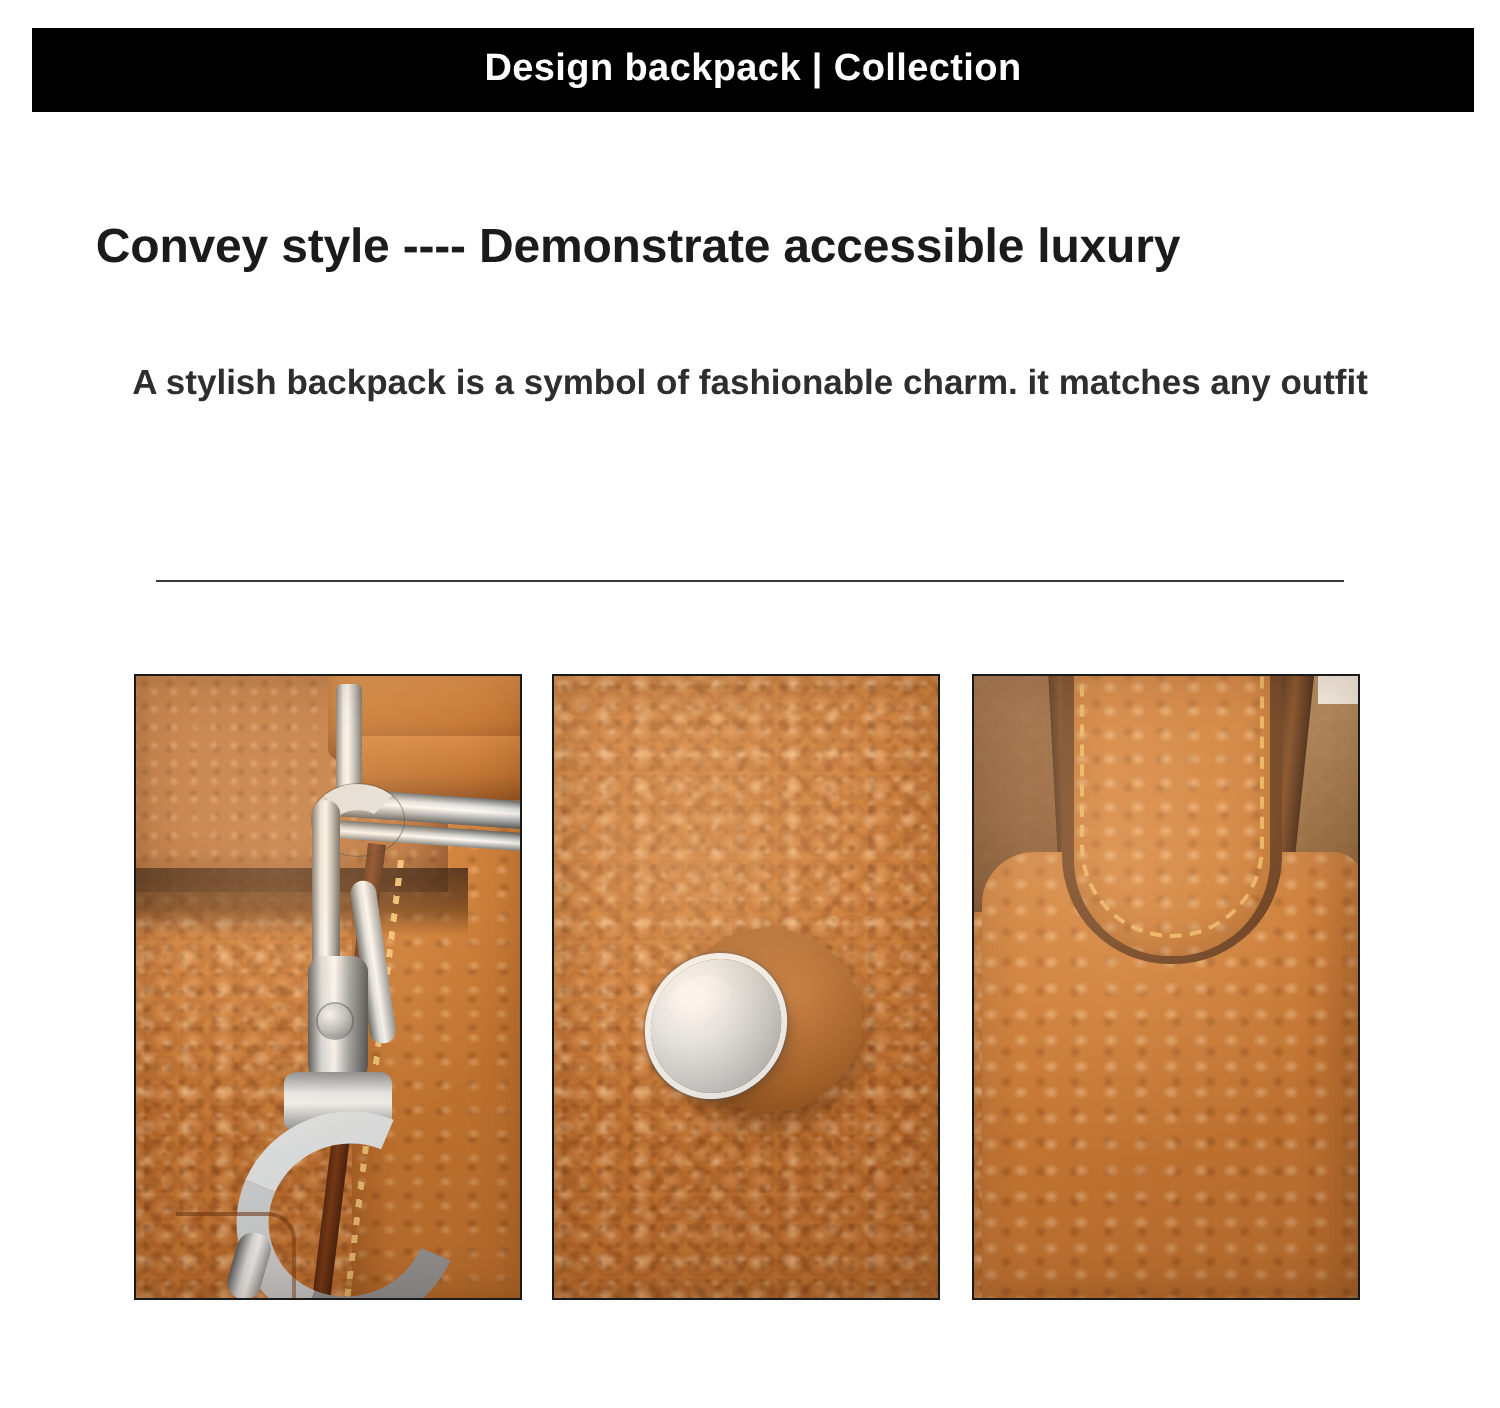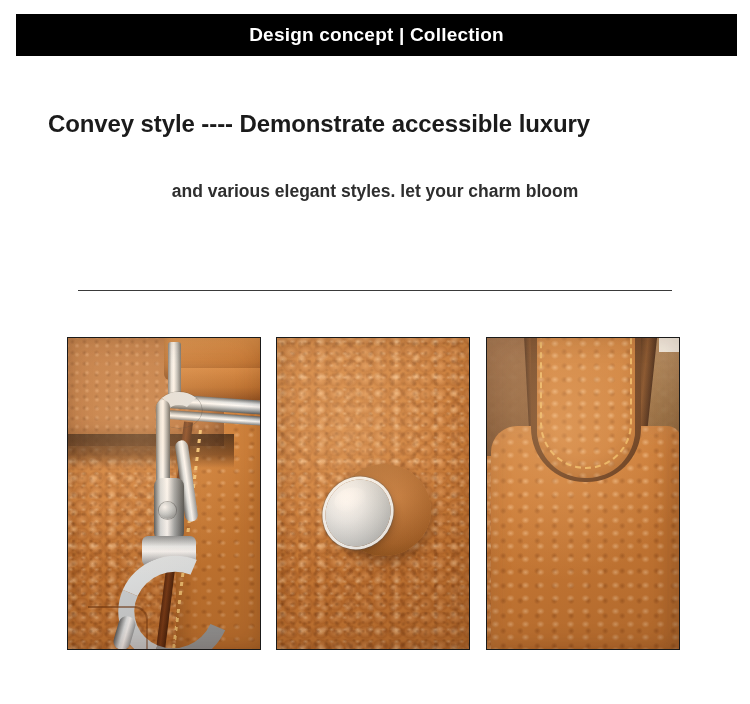"Design concept | Collection" span.banner-title { text: concept -> backpack }
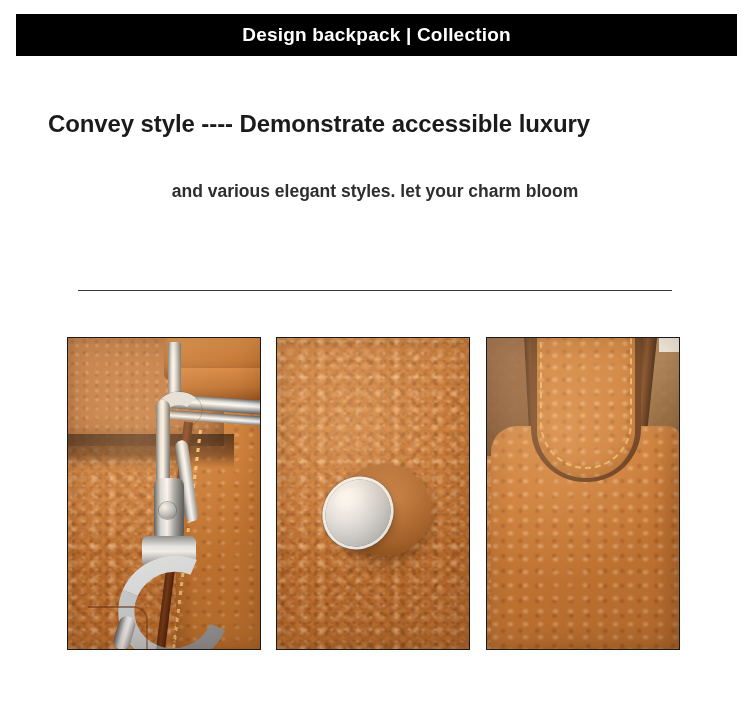"A stylish backpack is a" span.line { html: none -> <span>A stylish backpack is a symbol of fashionable charm. it matches any outfit</span> }
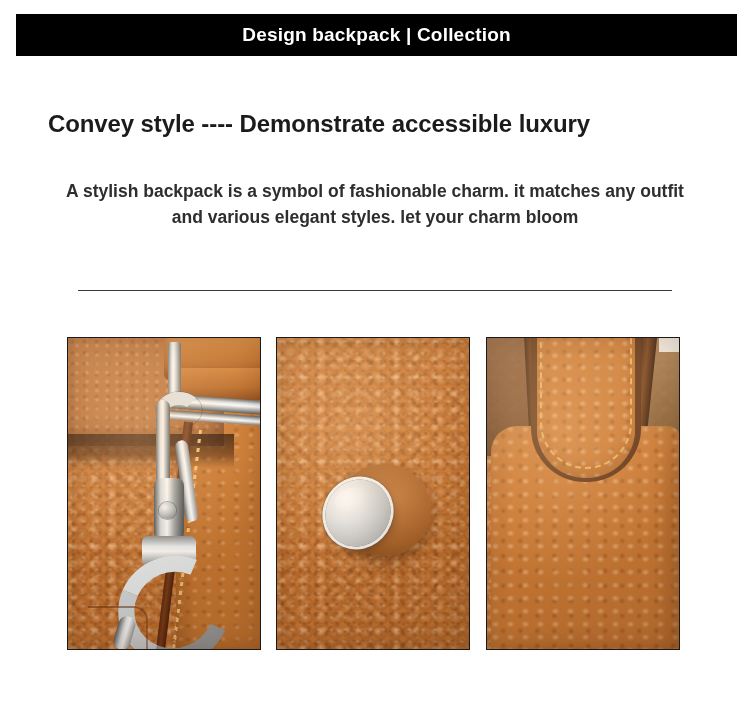"and various elegant styles. let" span.line { html: <span>and various elegant styles. let your charm bloom</span> -> none }
